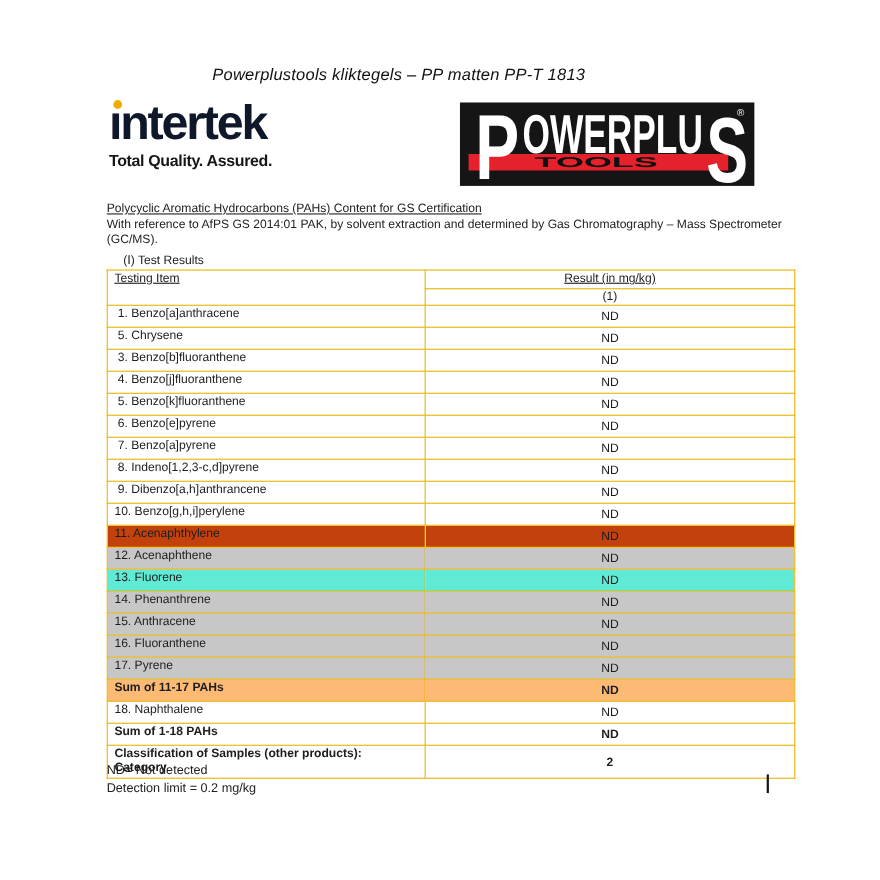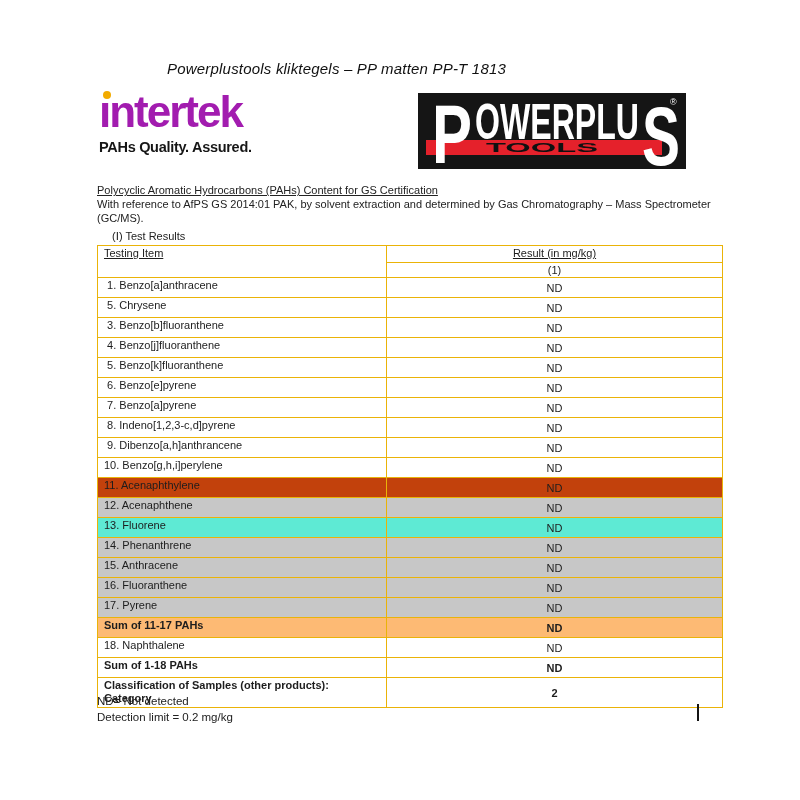"Powerplustools kliktegels – PP matten" .doc-title { left: 167px -> 193px }
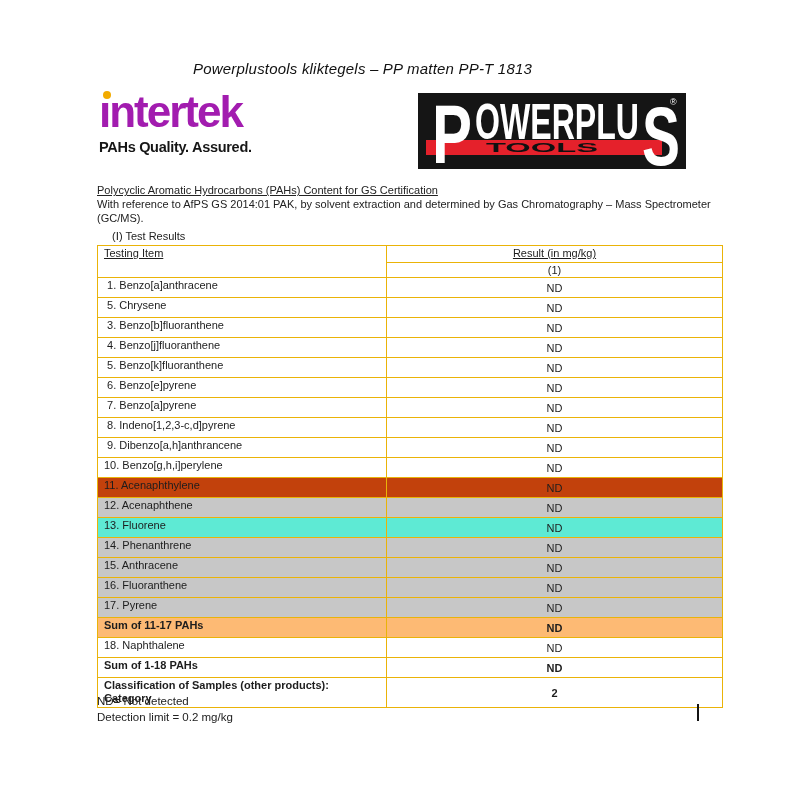"ıntertek" .intertek-word { color: #a21caf -> #0f172a }
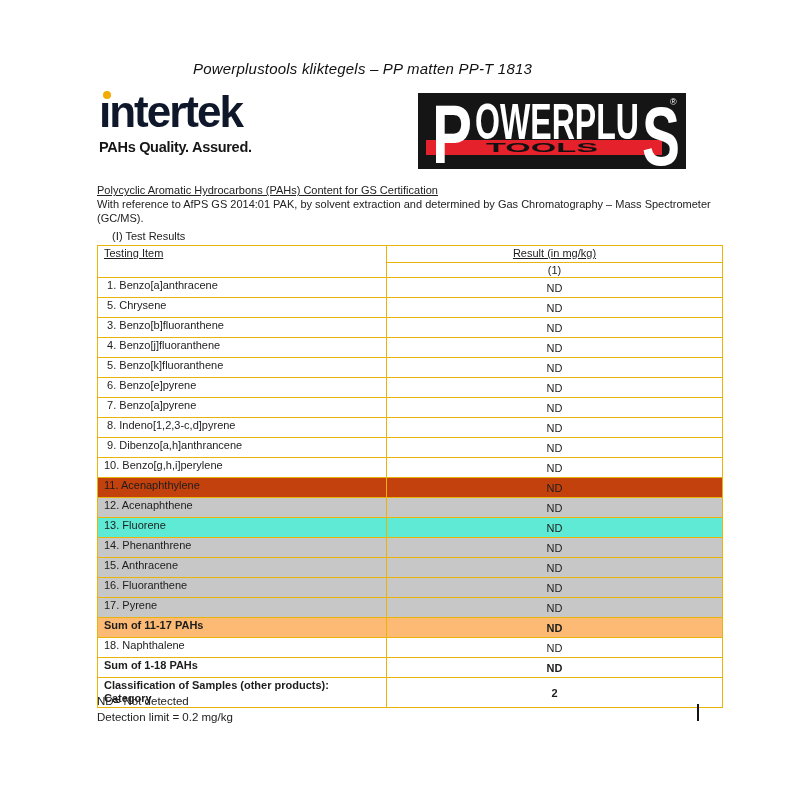"PAHs Quality. Assured." div.intertek-tagline { text: PAHs -> Total }
